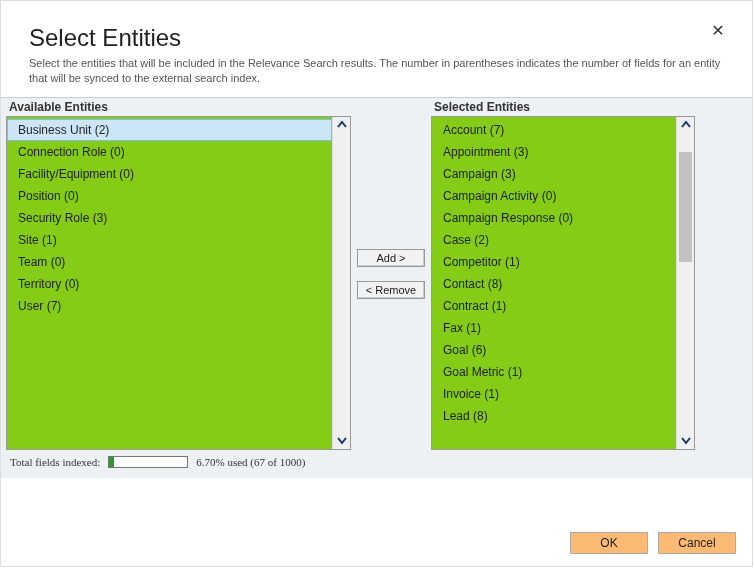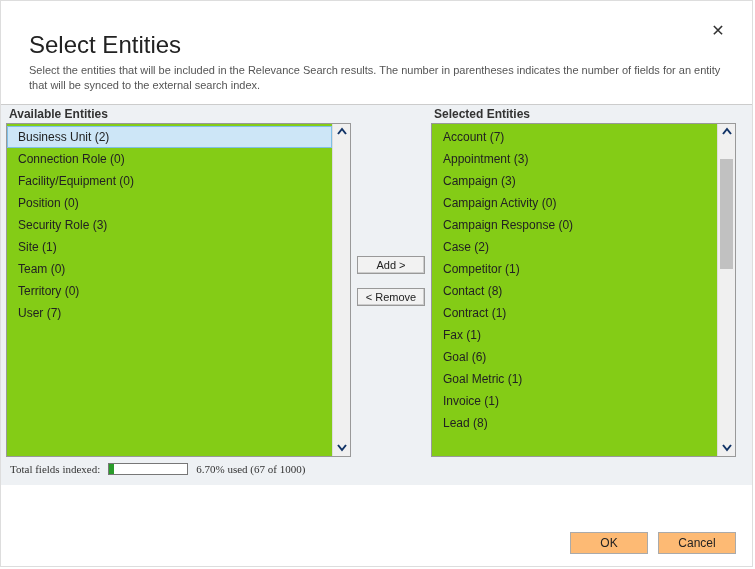"Select Entities" .title { margin: 16px 0 4px 0 -> 9px 0 4px 0 }
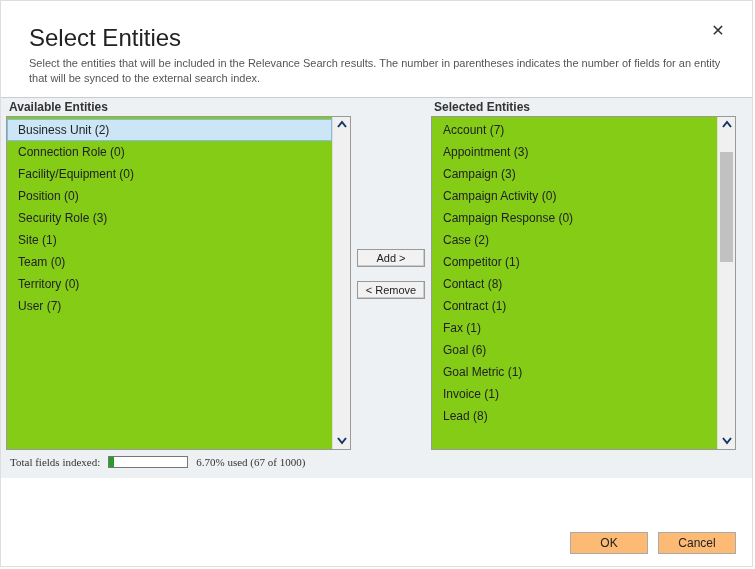"Selected Entities" .col.right { width: 305px -> 264px }
